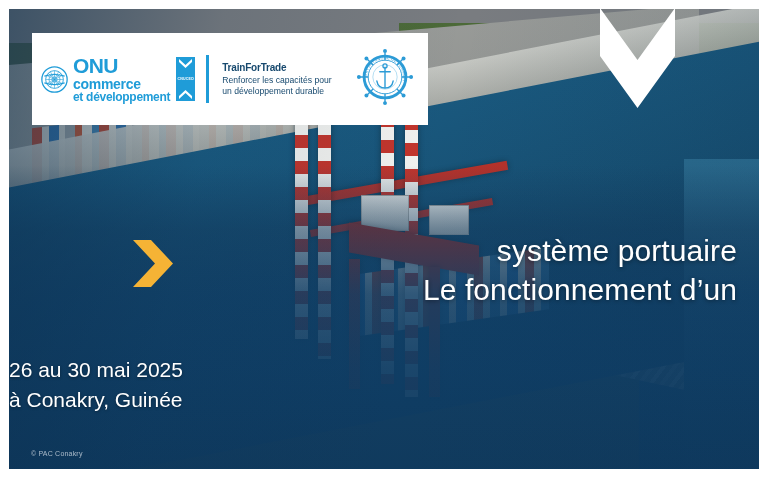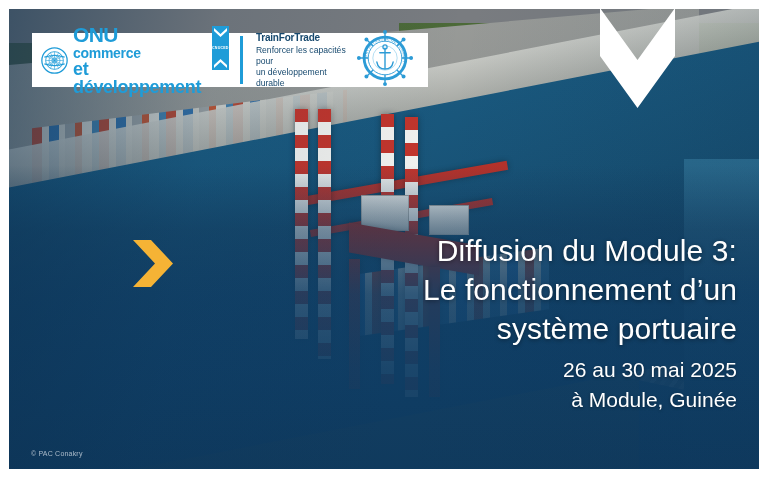"ONU" #logo-panel { height: 54px -> 92px }
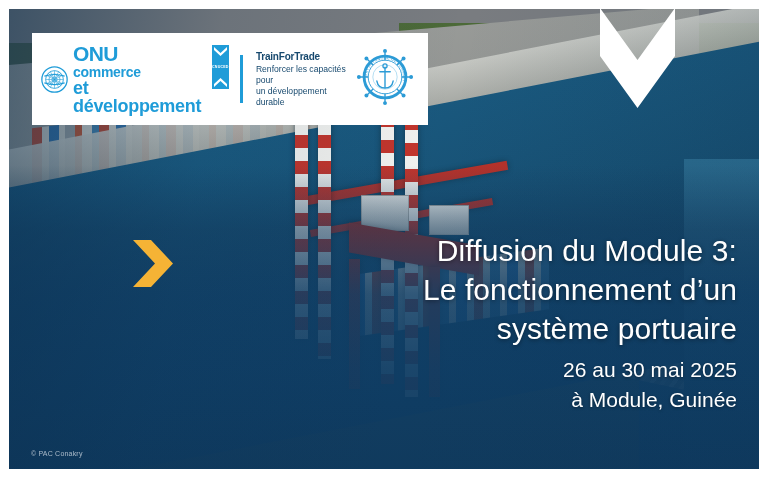"et développement" .unctad-words .l3 { font-size: 18px -> 12px }
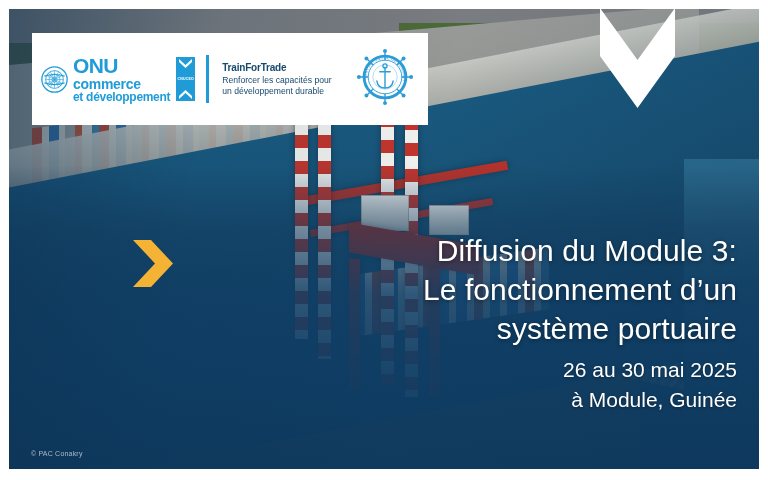"Diffusion du Module 3:" div.title-line { html: <div>Diffusion du Module 3:</div> -> none }
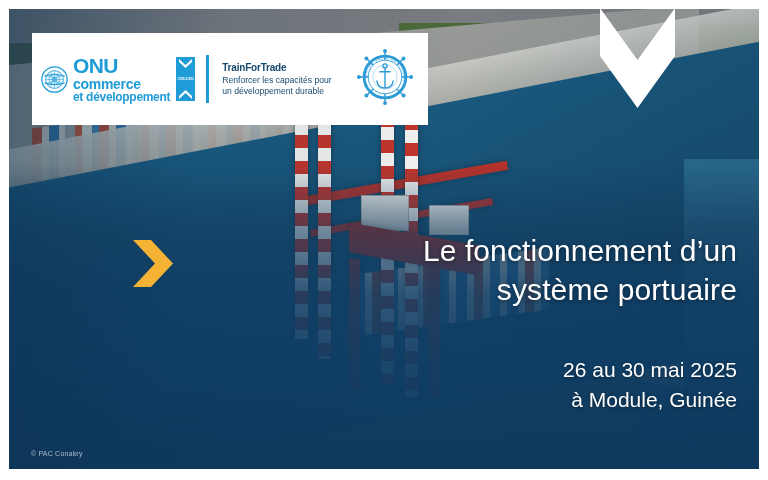"Le fonctionnement d’un" div.title-line { order: before "système portuaire" -> after "système portuaire" }
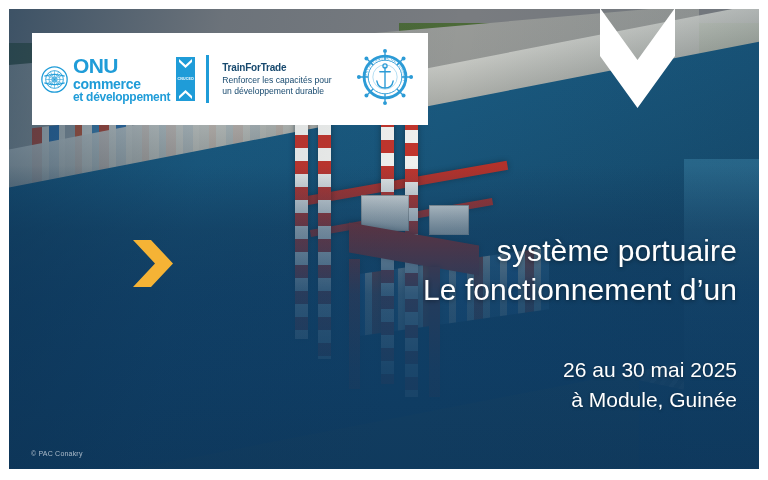"26 au 30 mai 2025" #meta-wrap { right: 22px -> 6px; text-align: right -> left }
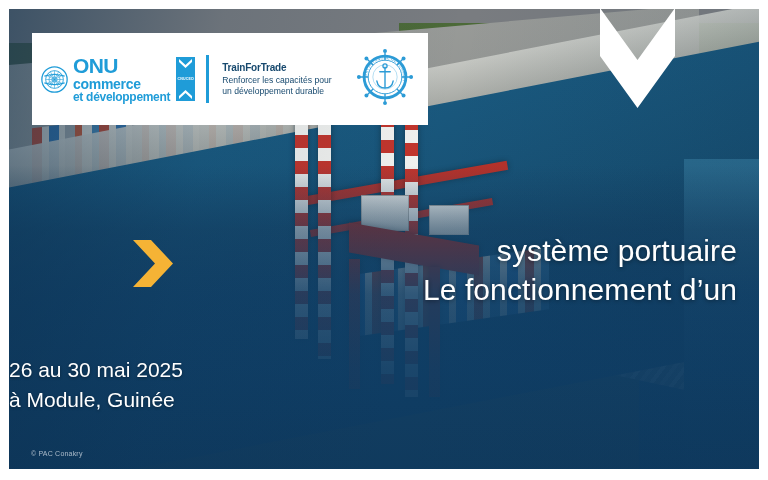"à Module, Guinée" div.meta-line { text: Module -> Conakry }
